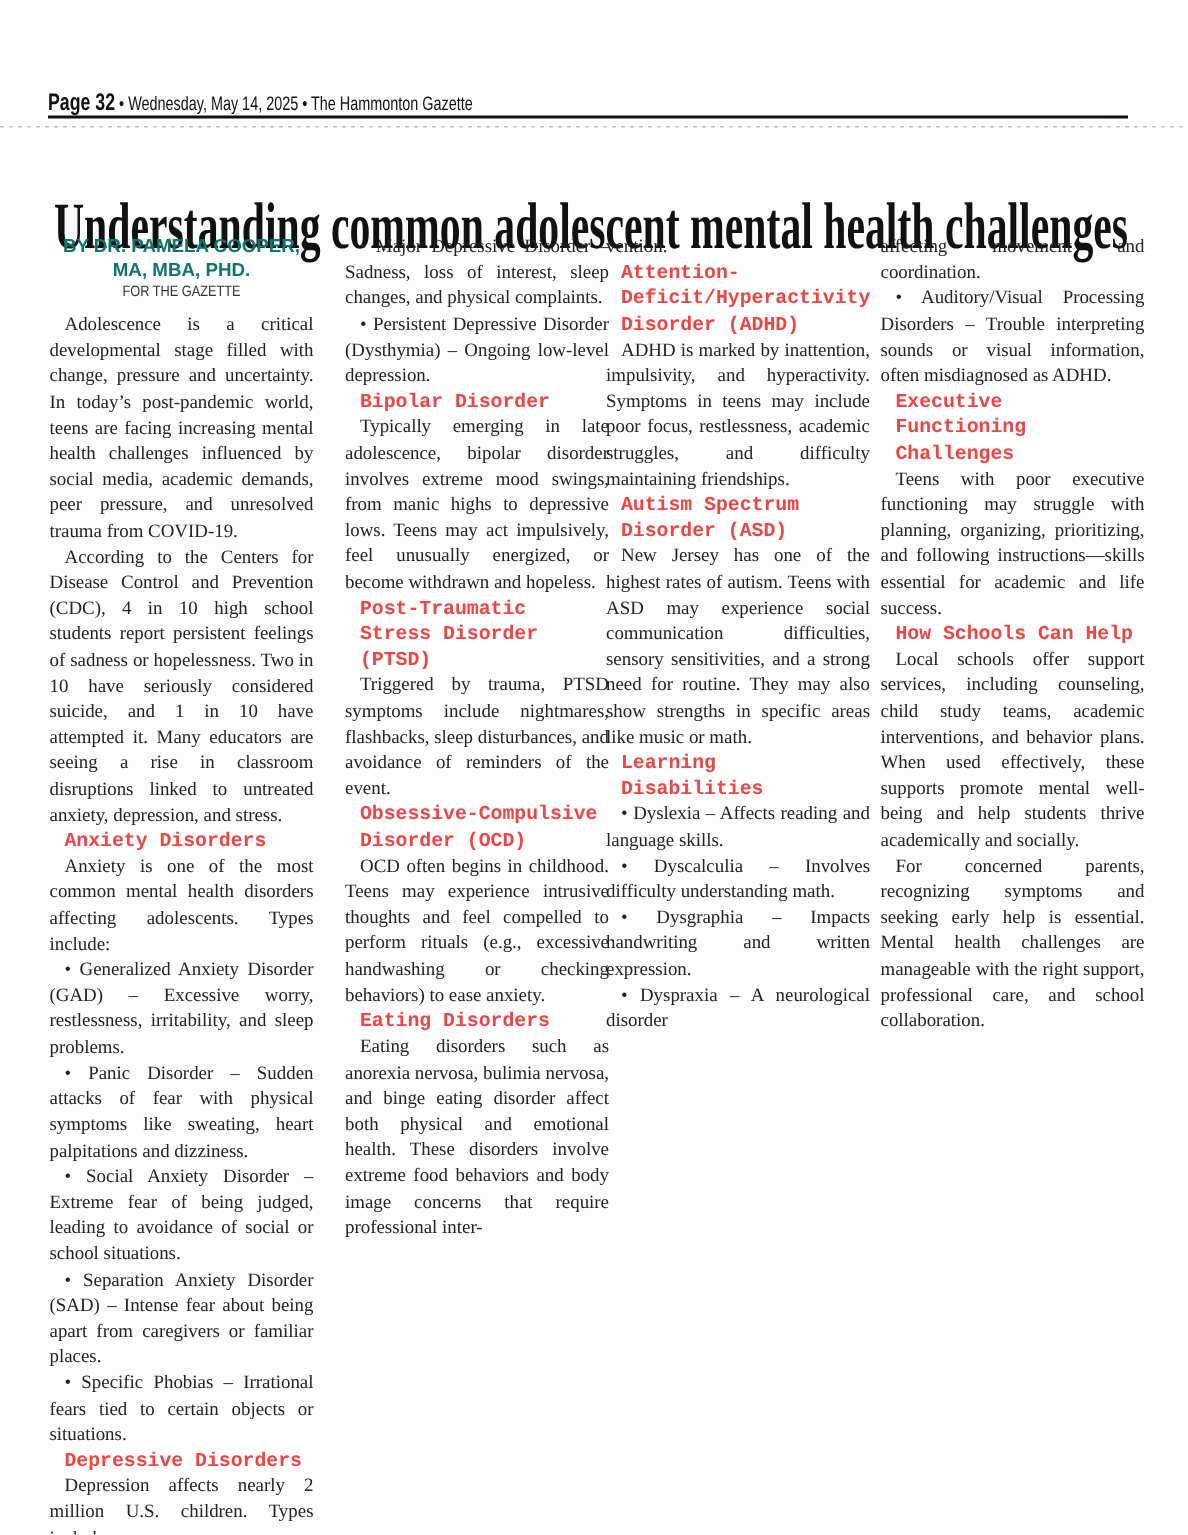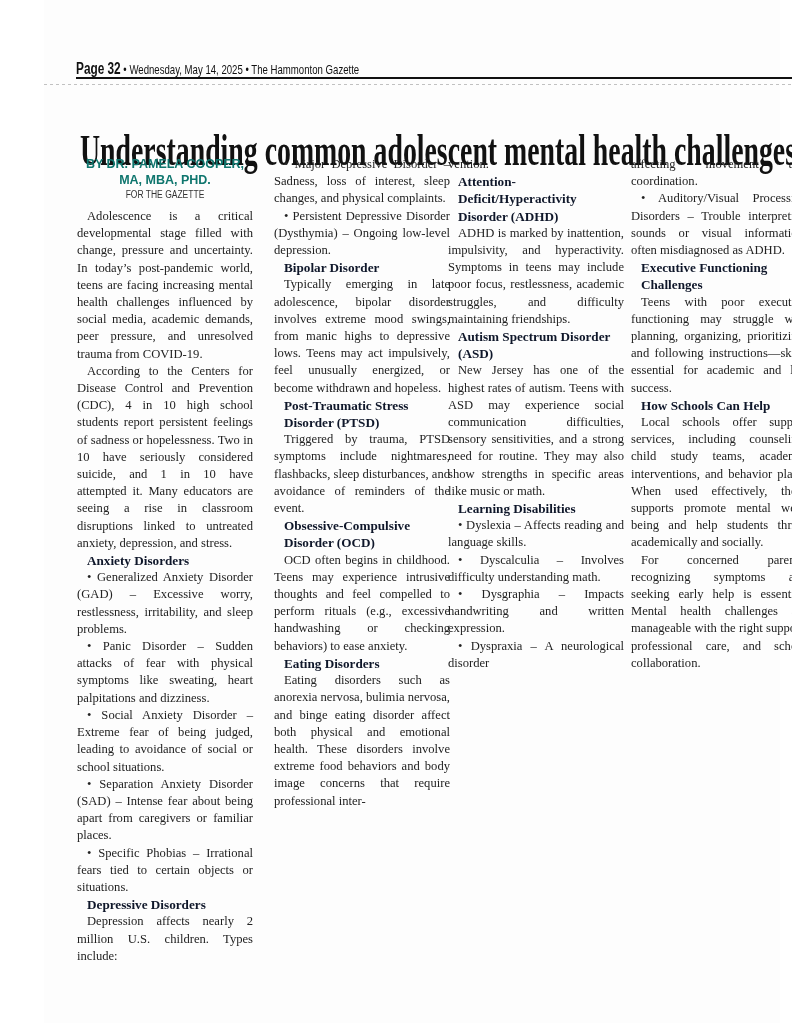"Page 32 • Wednesday, May" .page { margin-left: 44px -> none }
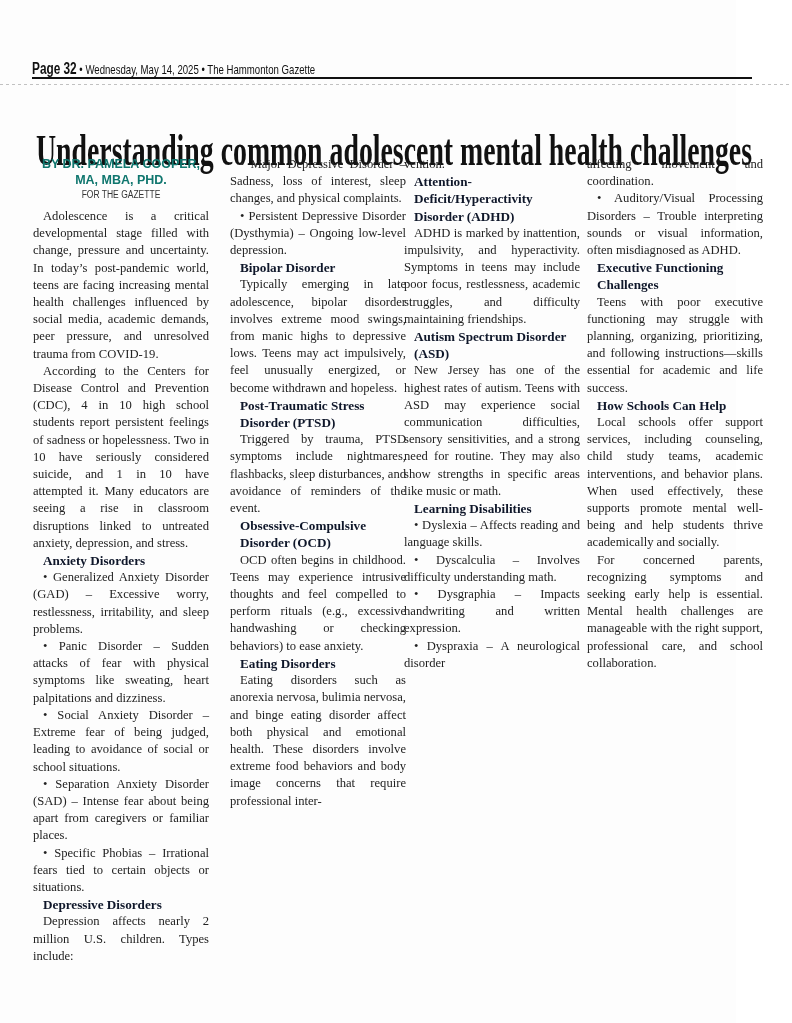"Attention-Deficit/Hyperactivity Disorder" .col h3 { color: #0f172a -> #ef4444; font-family: Liberation Serif, serif -> Liberation Mono, monospace }
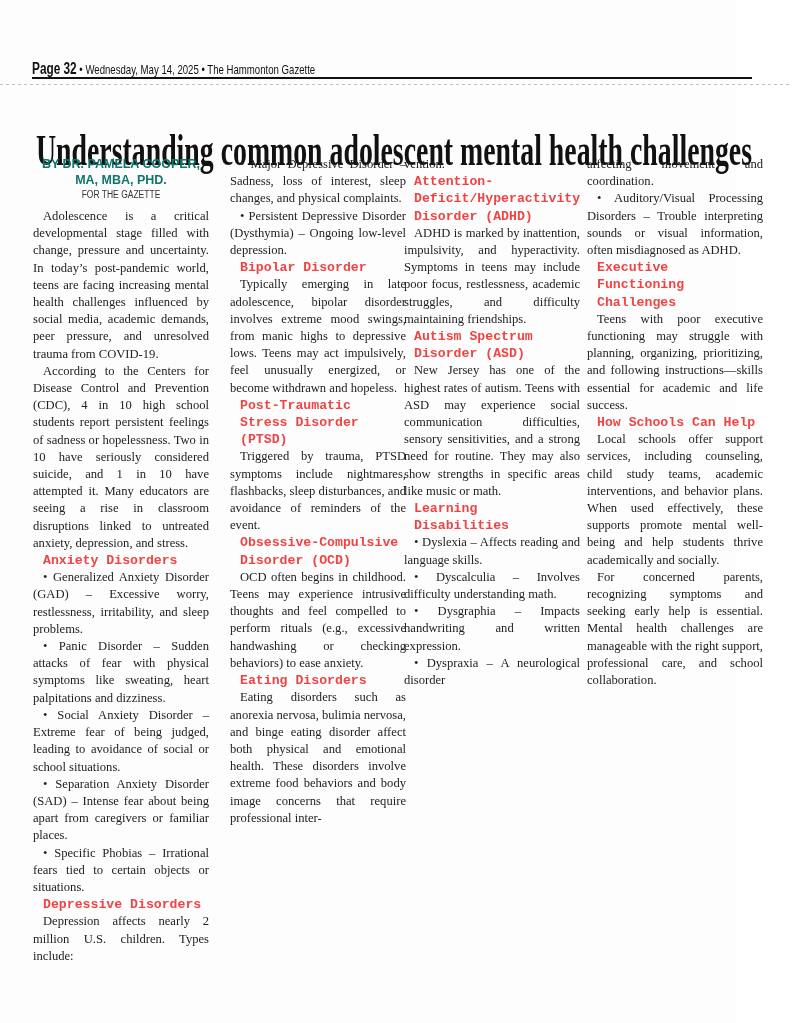"Anxiety is one of the" p { html: none -> <p>Anxiety is one of the most common mental health disorders affecting adolescents. Types include:</p> }
